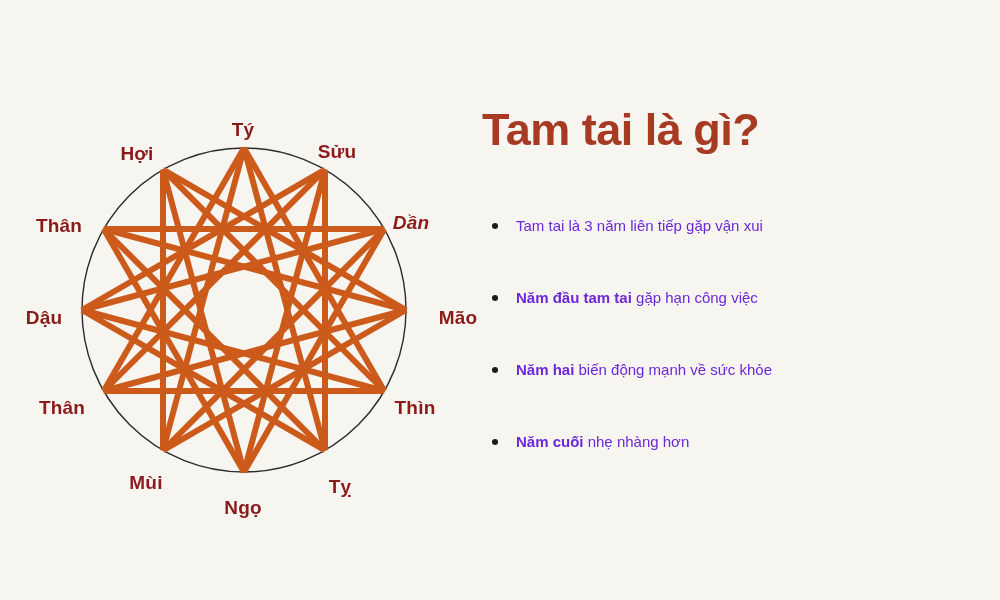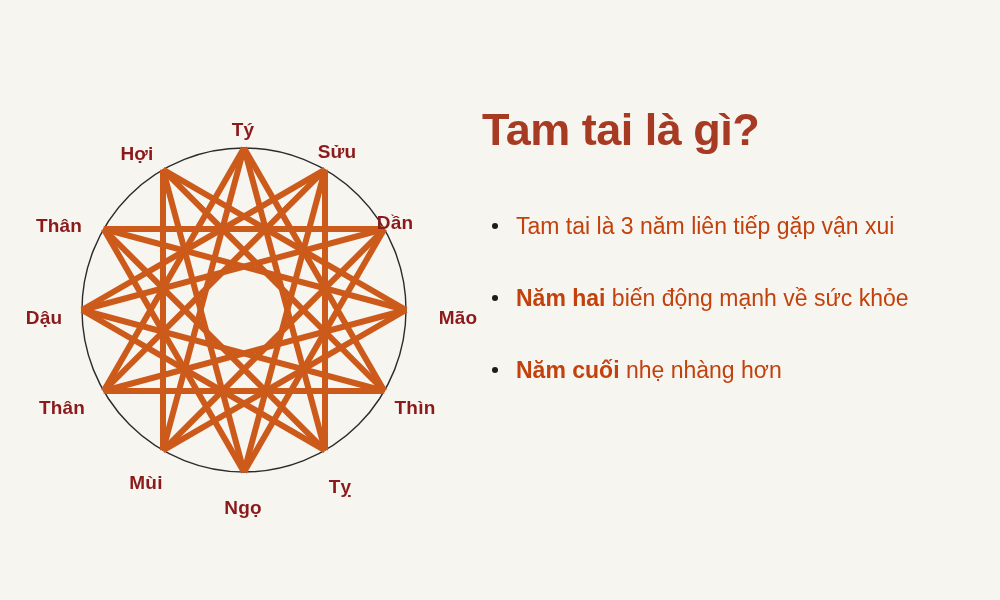"Dần" div.zodiac-label { font-style: none -> italic; left: 395px -> 411px }
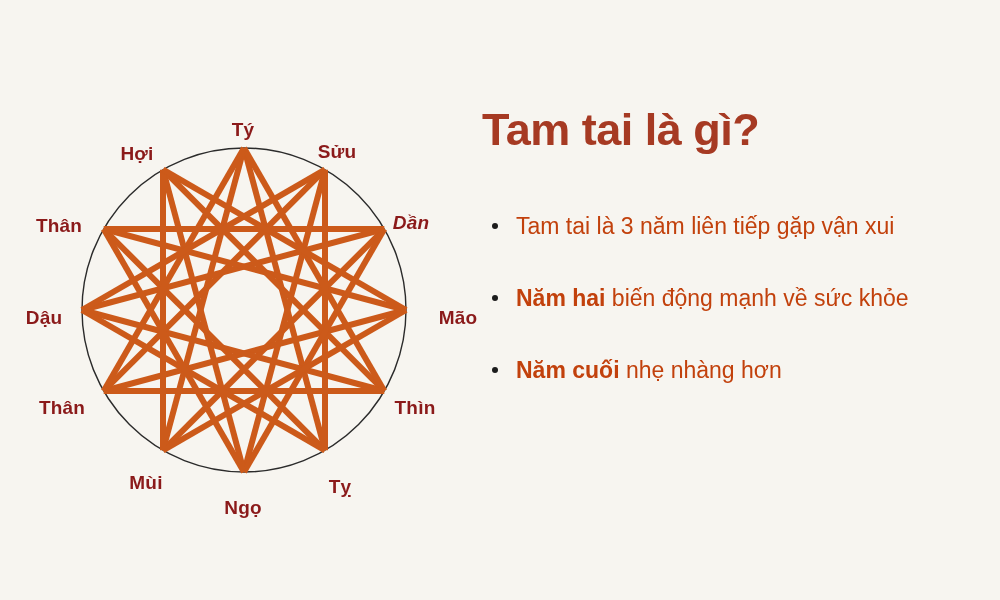"Tam tai là 3 năm" .bullet-item { color: #c2410c -> #6d28d9; font-size: 23px -> 15px }
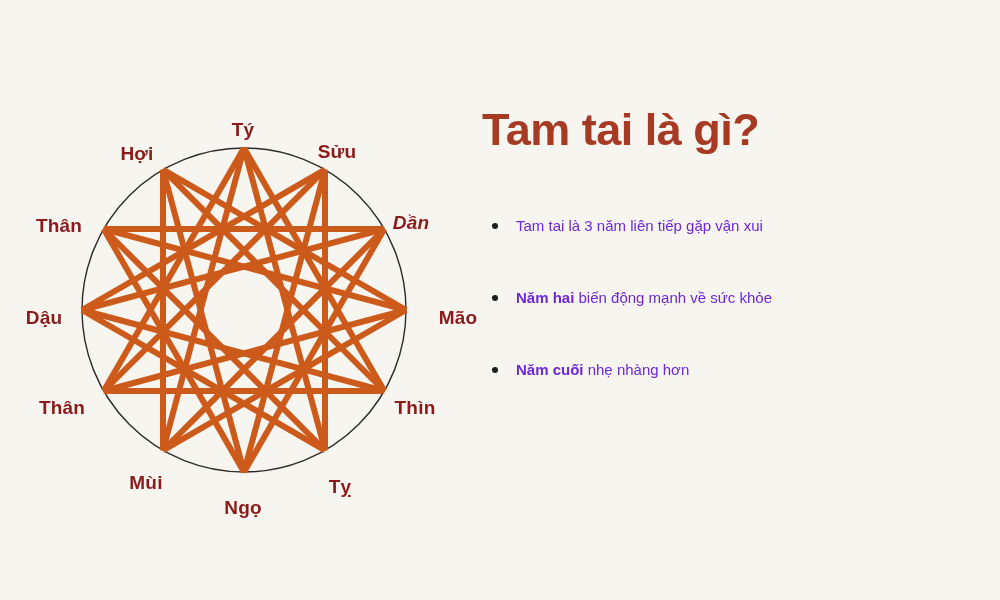"Năm đầu tam tai gặp" li.bullet-item { html: none -> <li><span></span><span>Năm đầu tam tai</span><span> gặp hạn công việc</span></li> }
